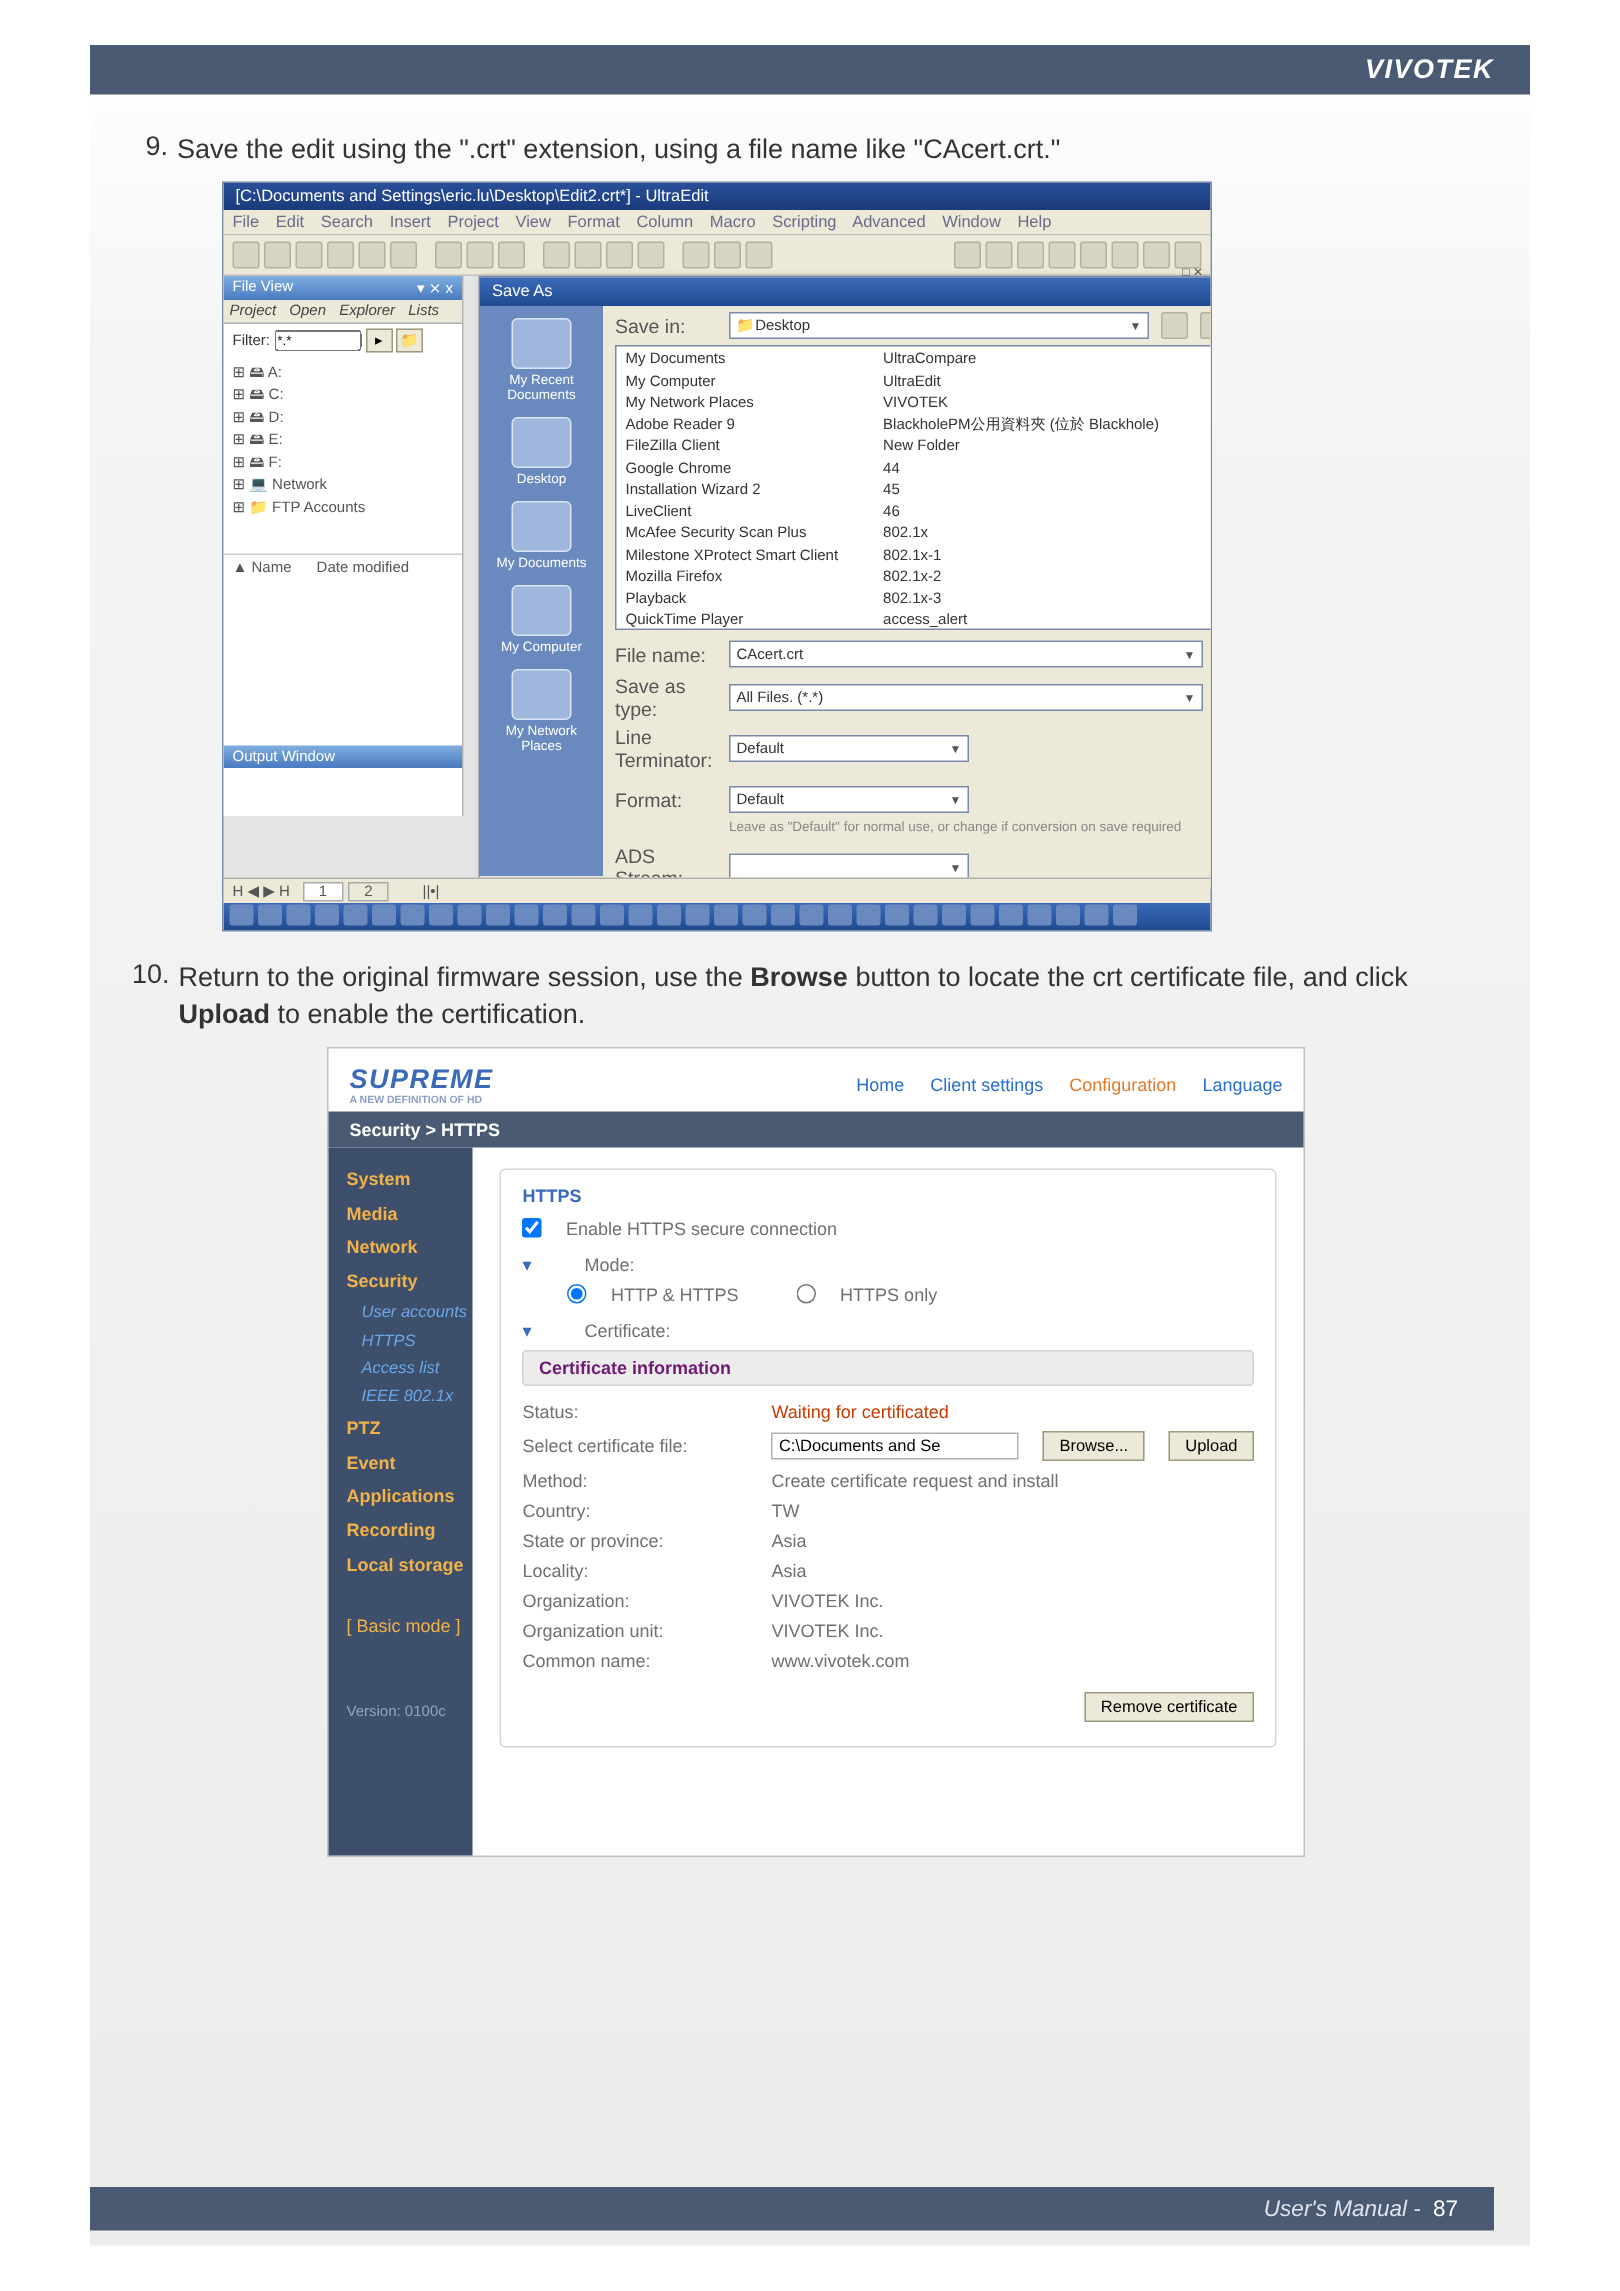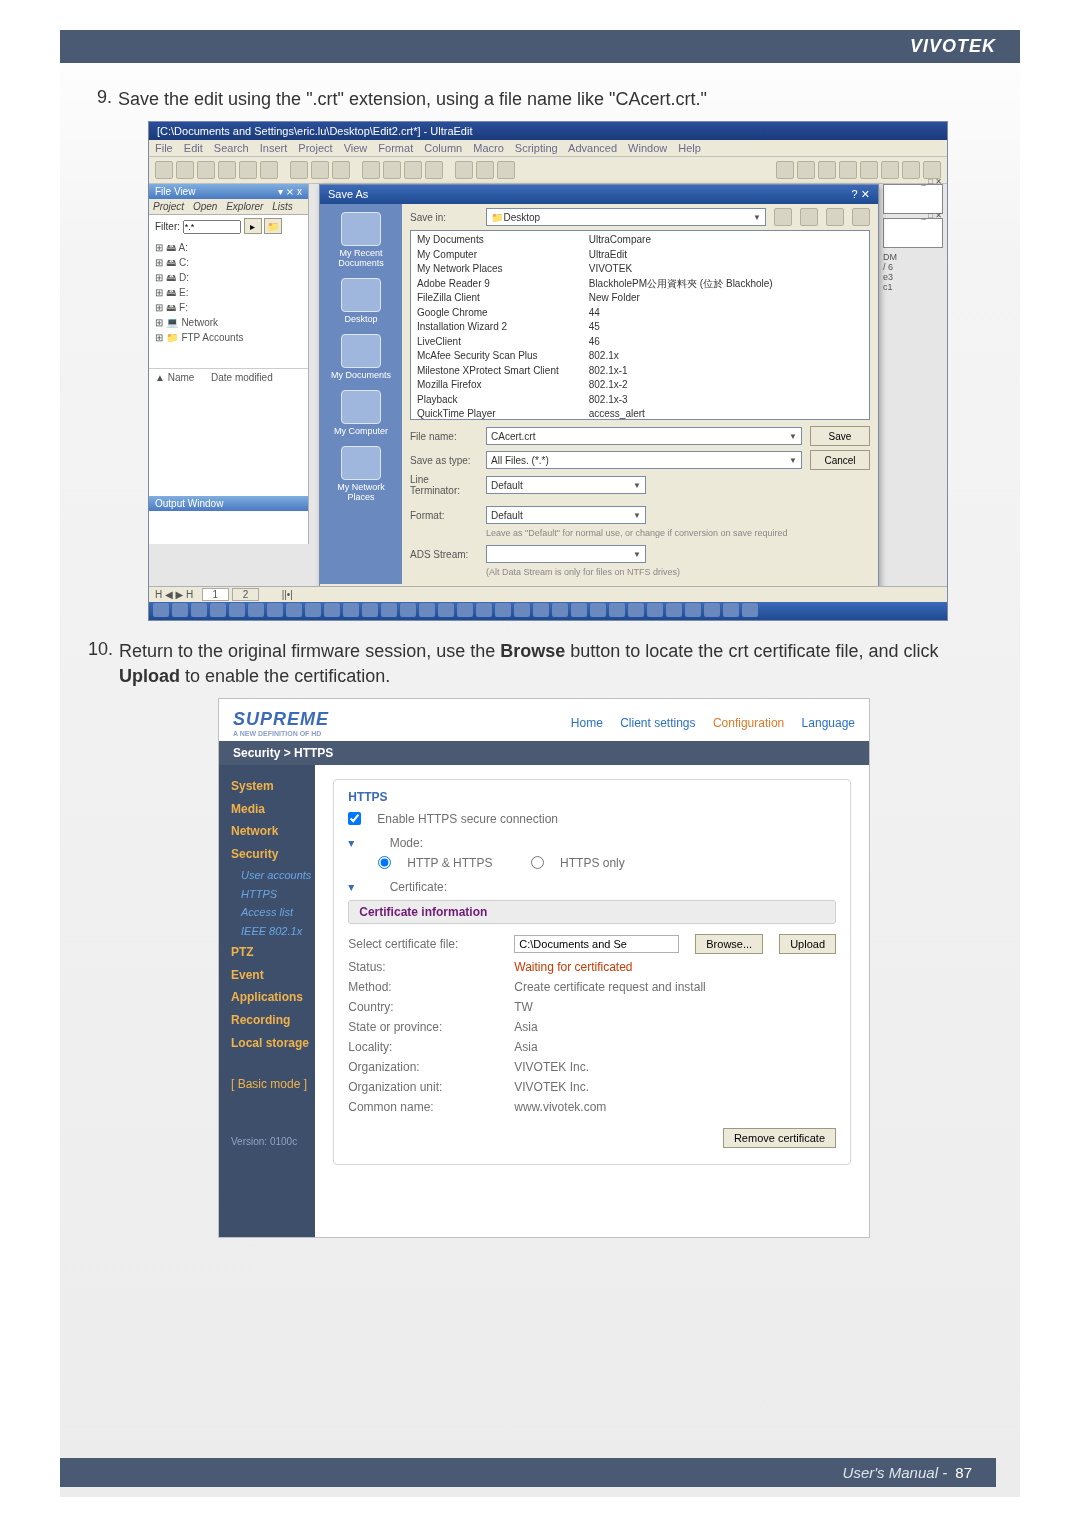"[C:\Documents and" .screenshot1 { width: 800px -> 660px }
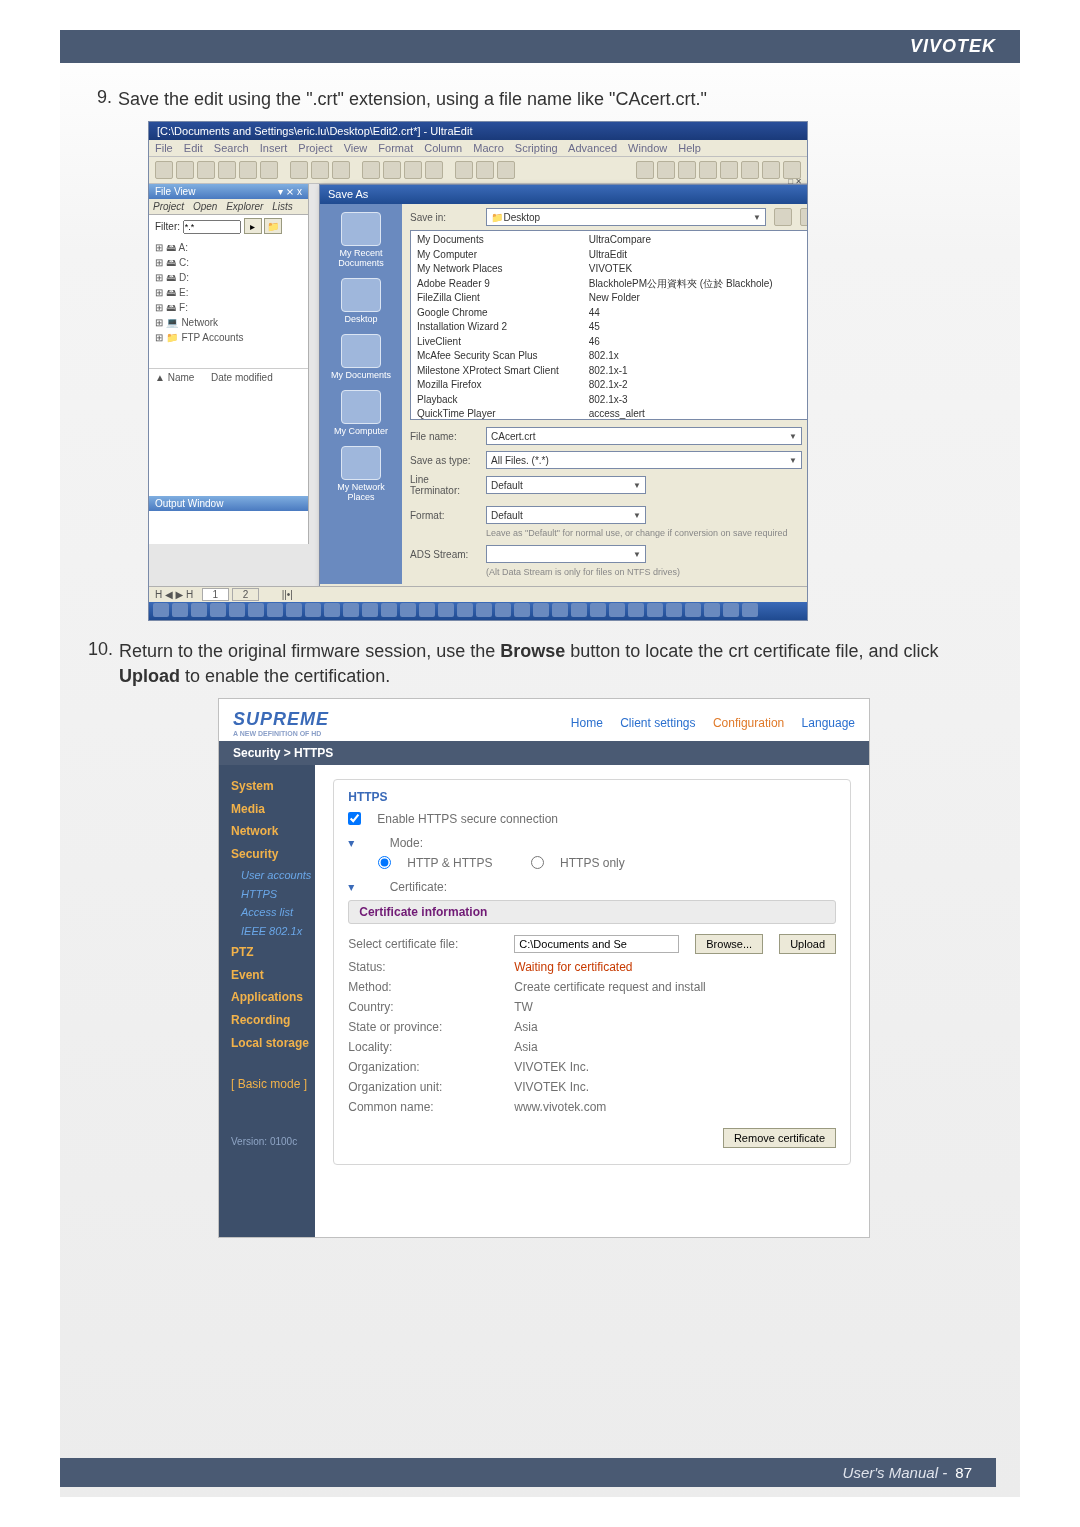"Save in:" .dlg-row label { font-size: 10px -> 13px }
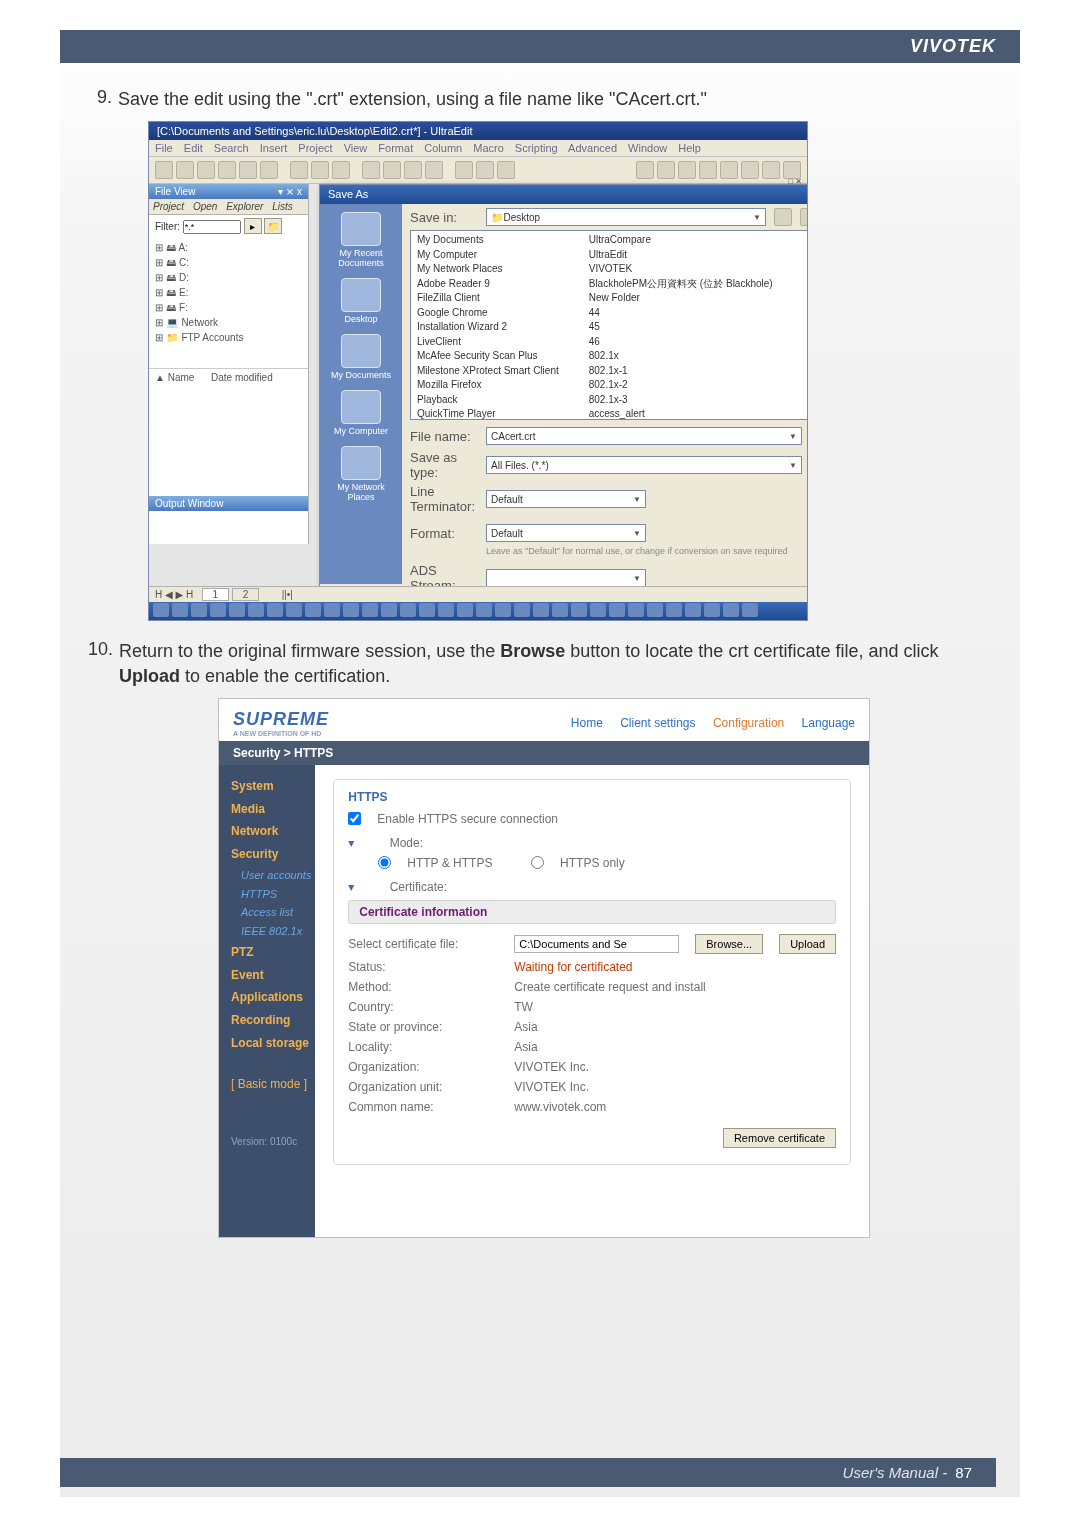"Select certificate file:" div.row { order: before "Status:" -> after "Status:" }
